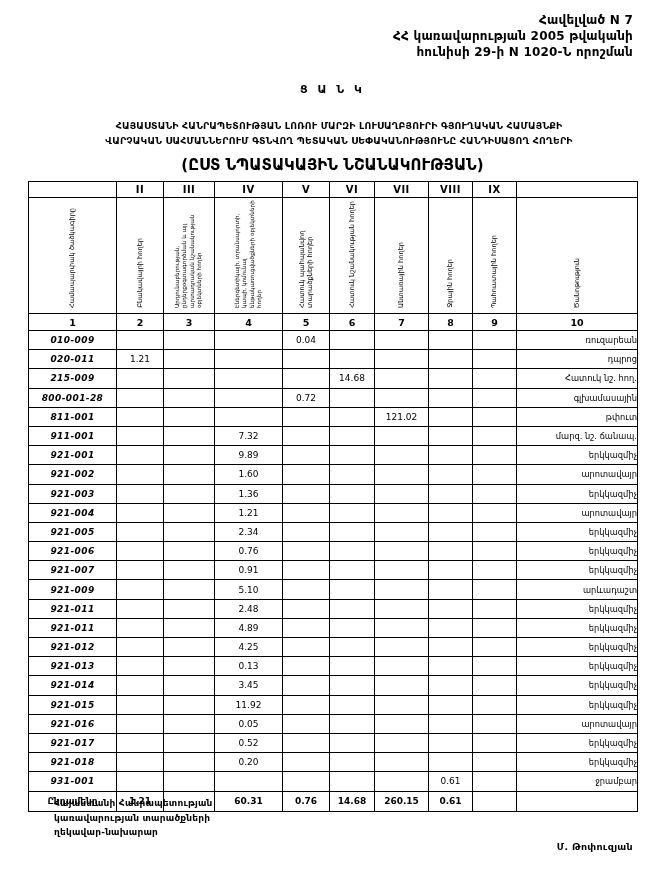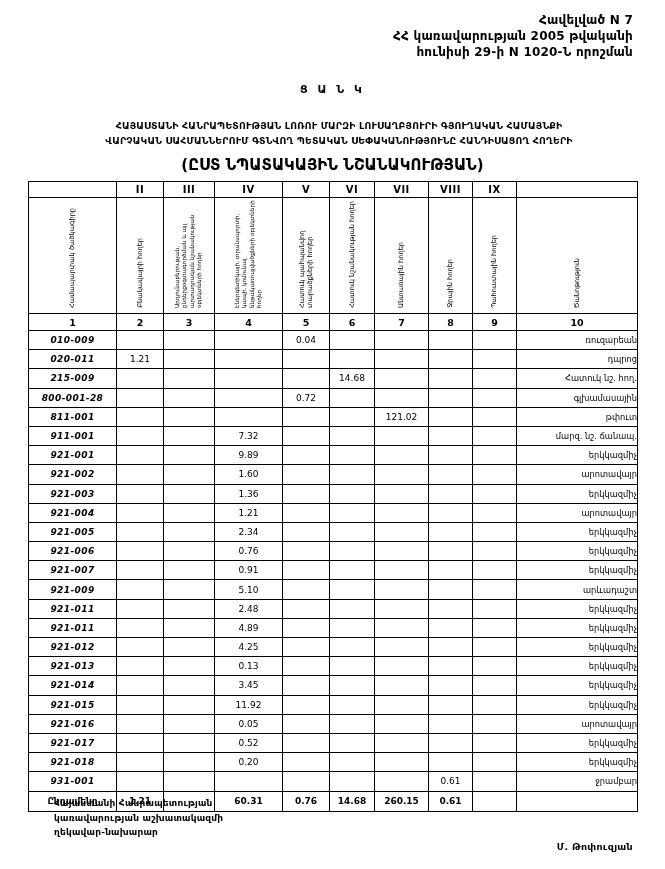"կառավարության աշխատակազմի" div { text: աշխատակազմի -> տարածքների }
